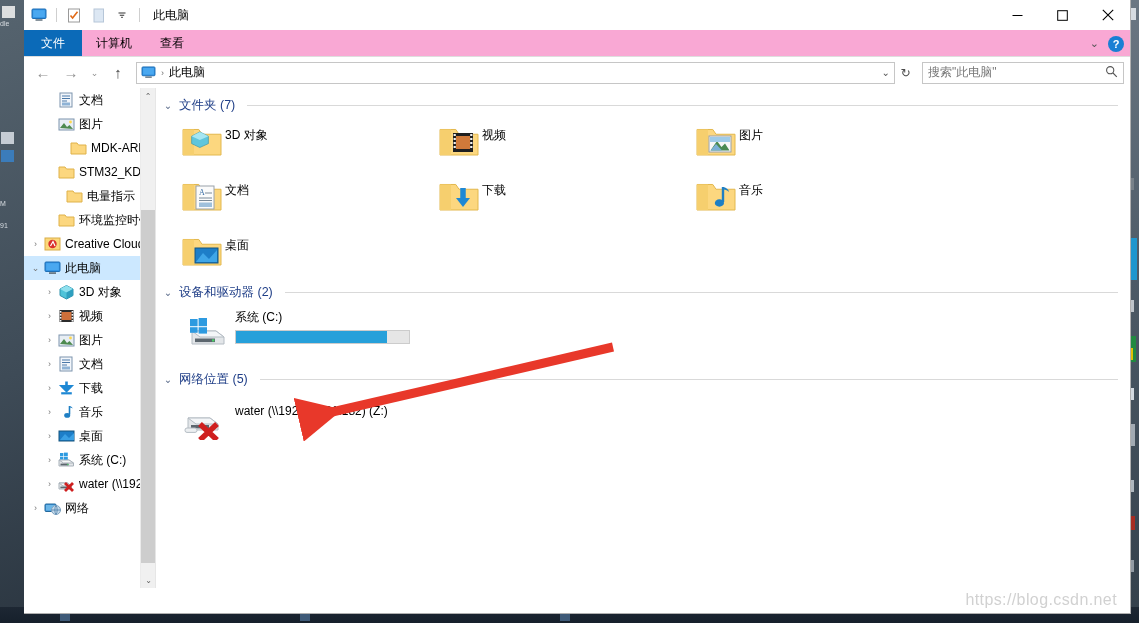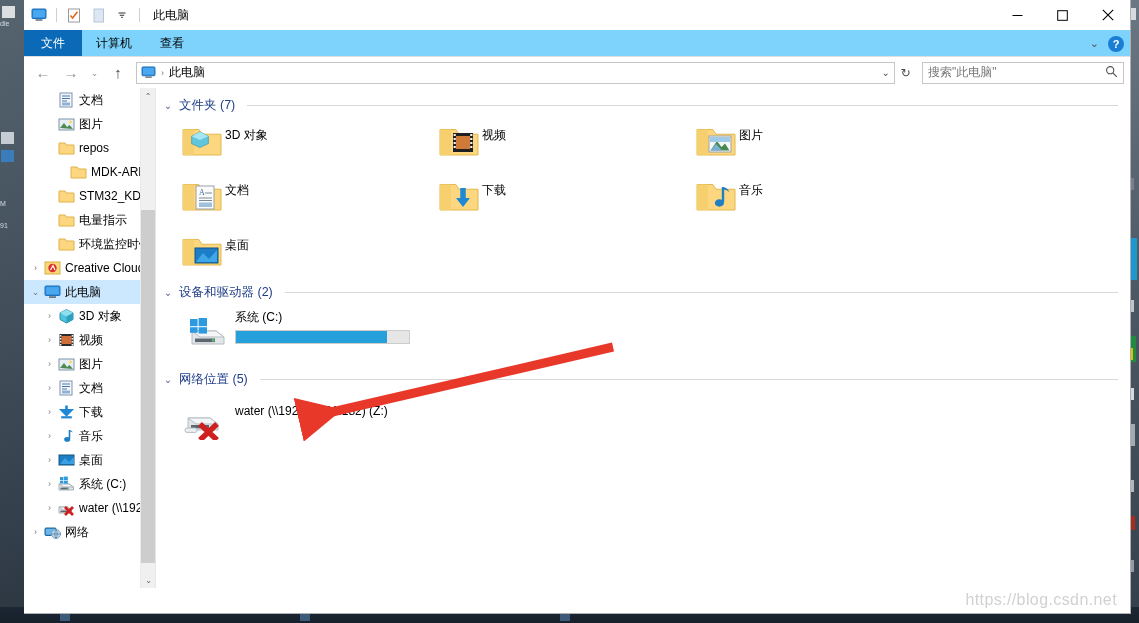"文件" #ribbon { background: #7dd3fc -> #f9a8d4 }
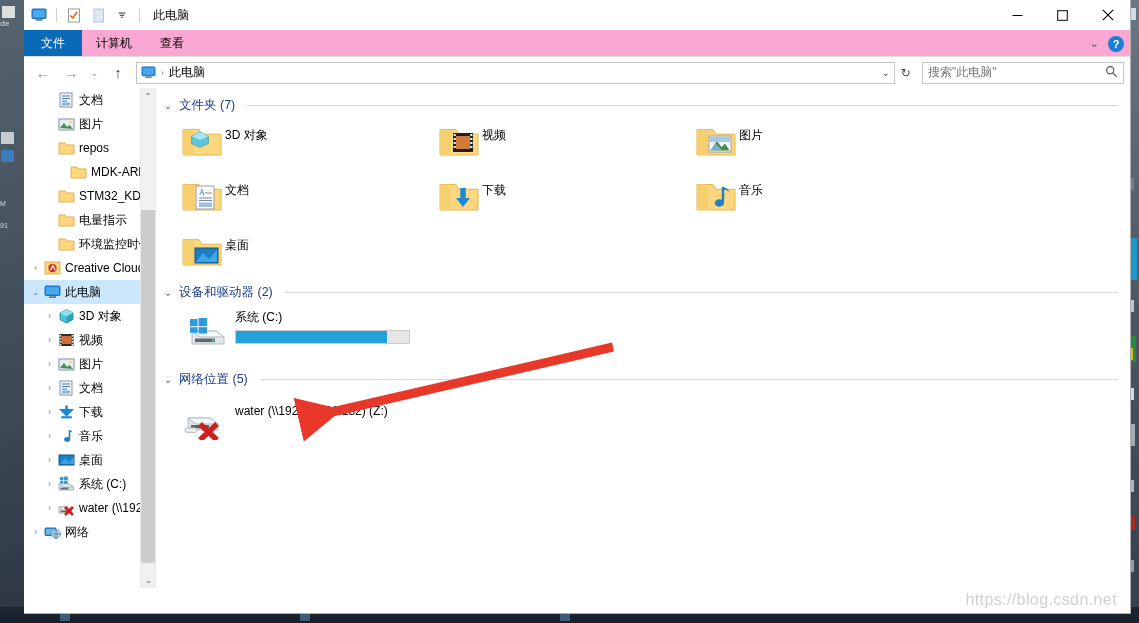"repos" div.tree-item { html: <div> <span></span> <span> <svg> <path></path> </svg> </span> <span>repos</span> <span><svg> <path></path> <path></path> </svg></span> </div> -> none }
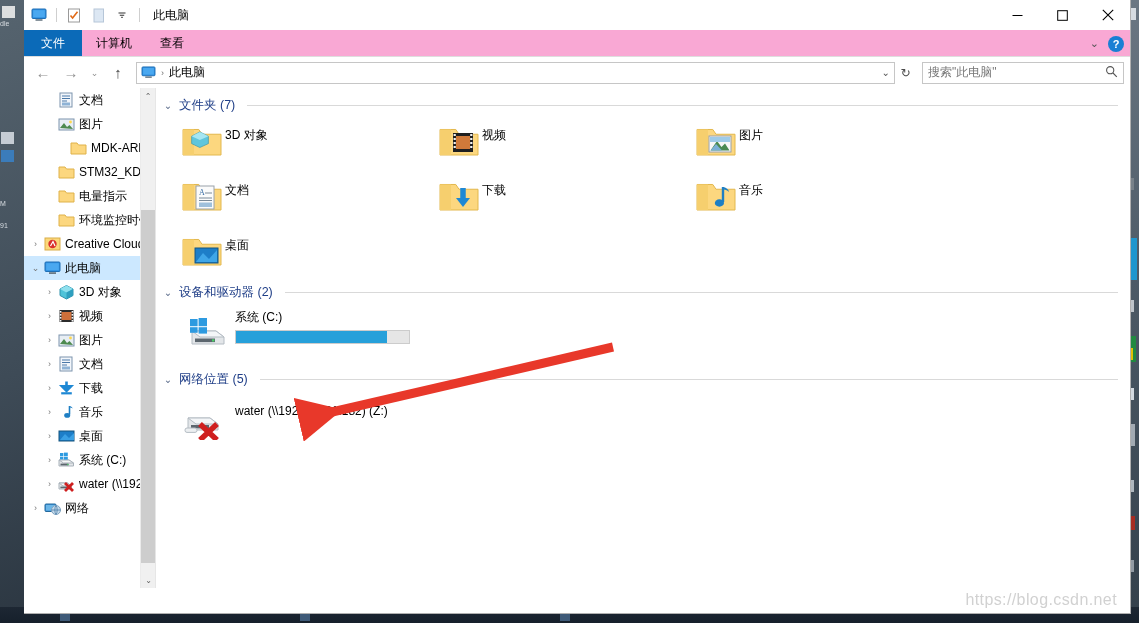"电量指示" div.tree-item { padding-left: 18px -> 26px }
